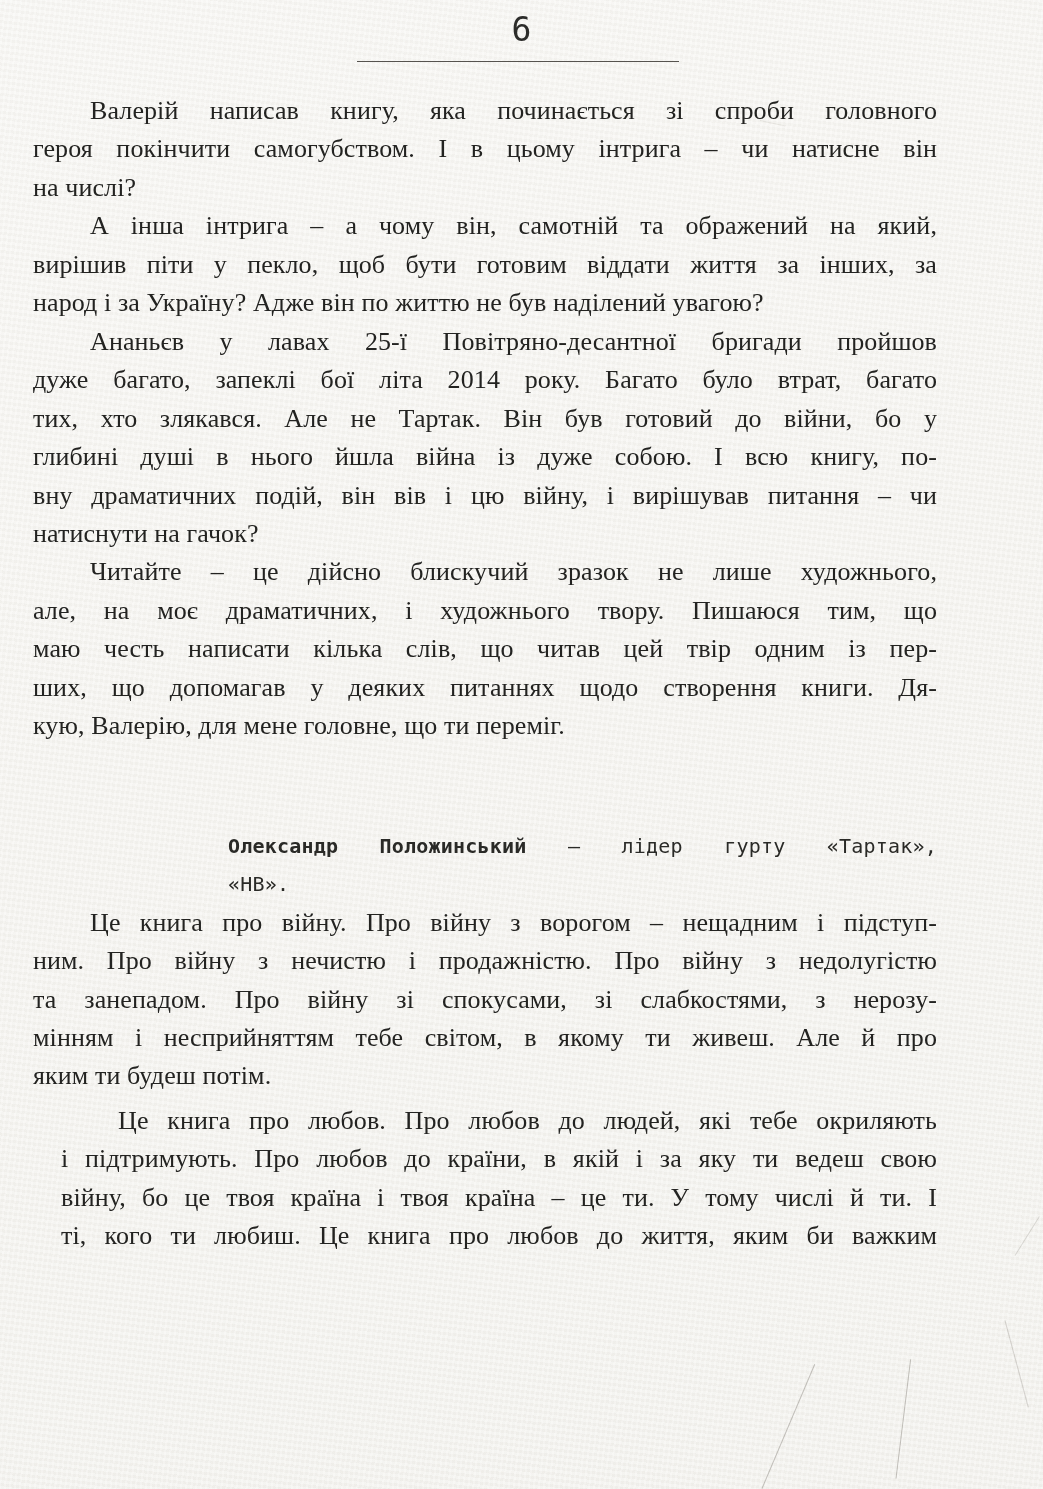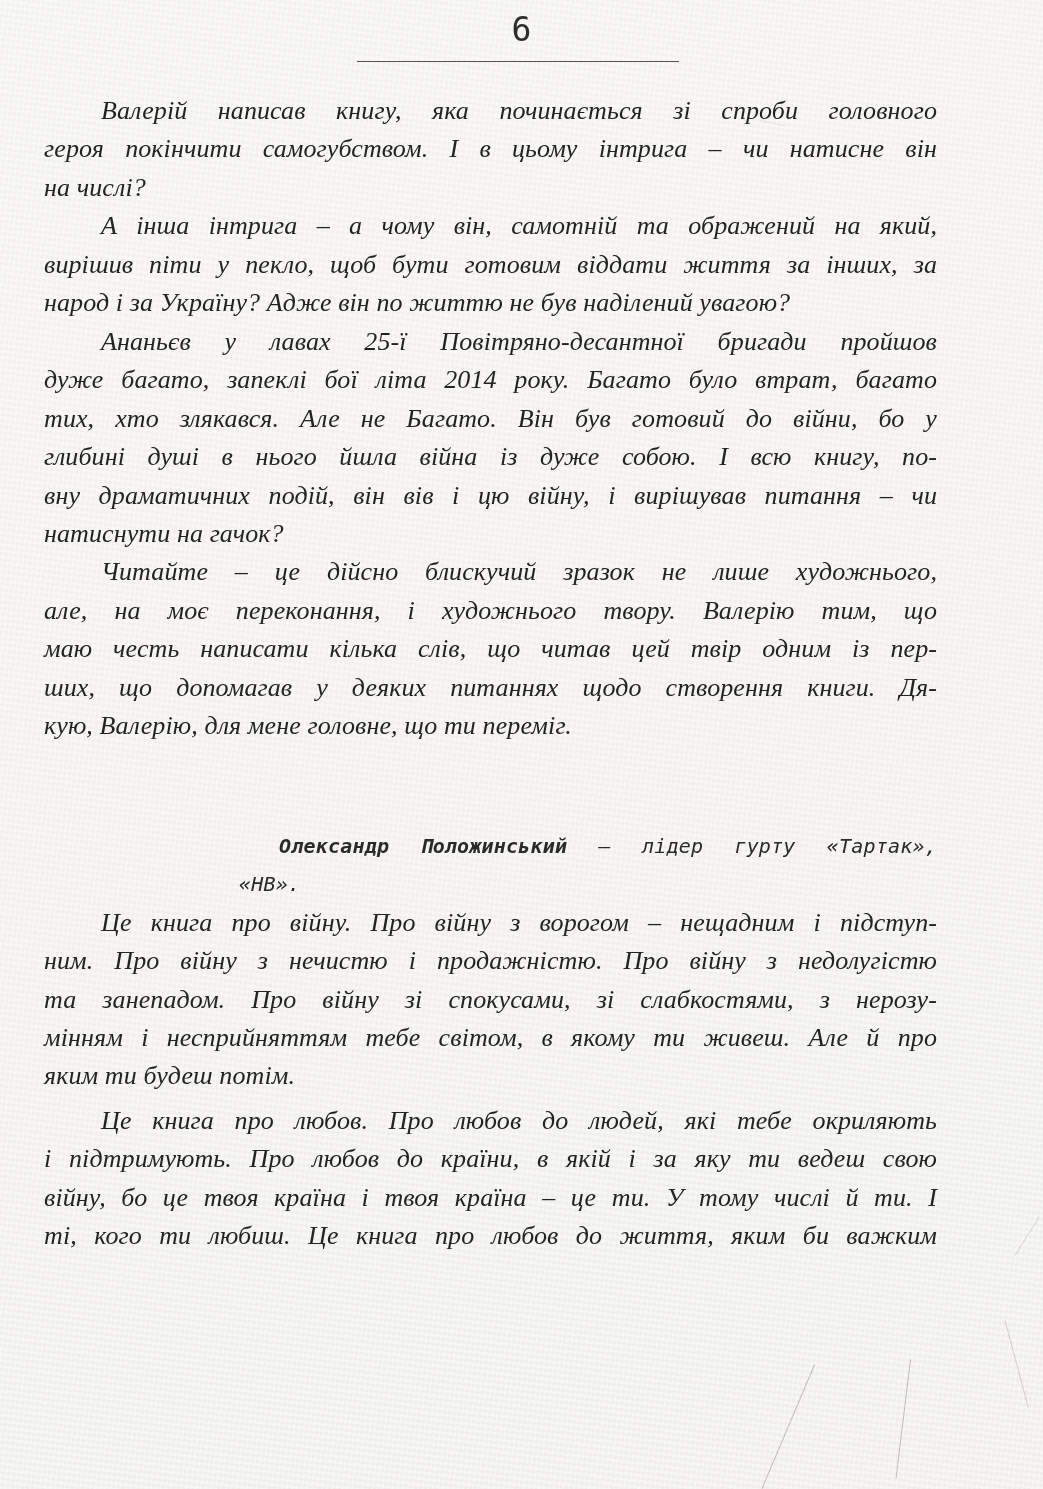"Валерій написав книгу, яка починається" .text-block { font-style: italic -> none; padding: 0 106px 0 44px -> 0 106px 0 33px }
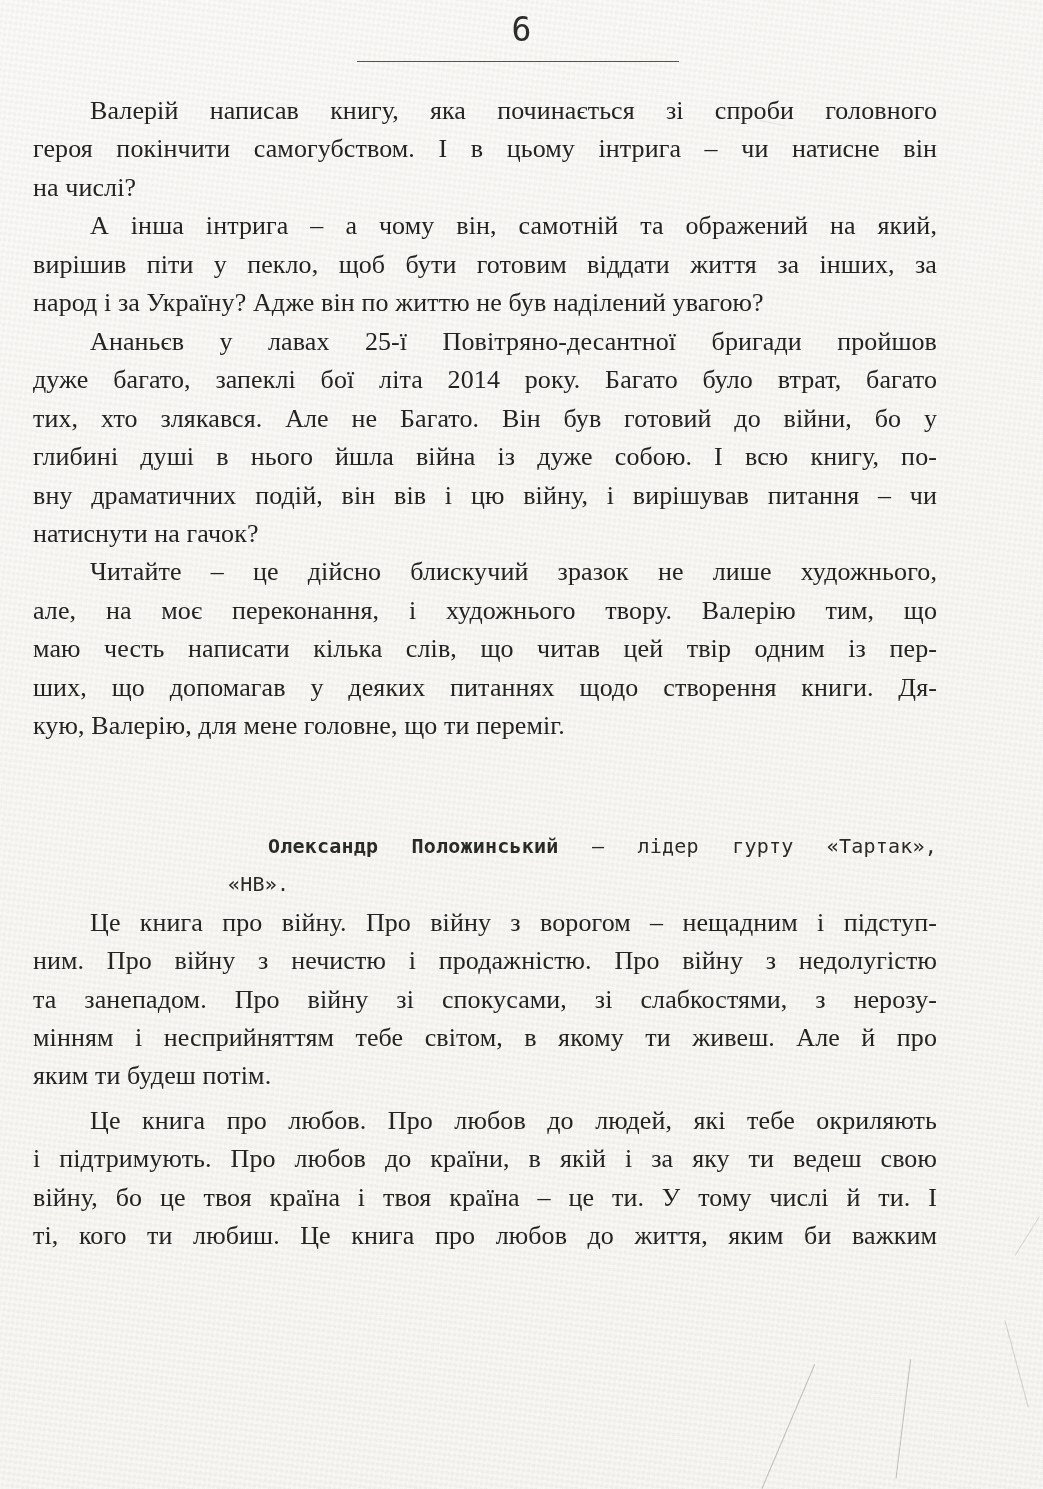"тих, хто злякався. Але не" div.line { text: Багато -> Тартак }
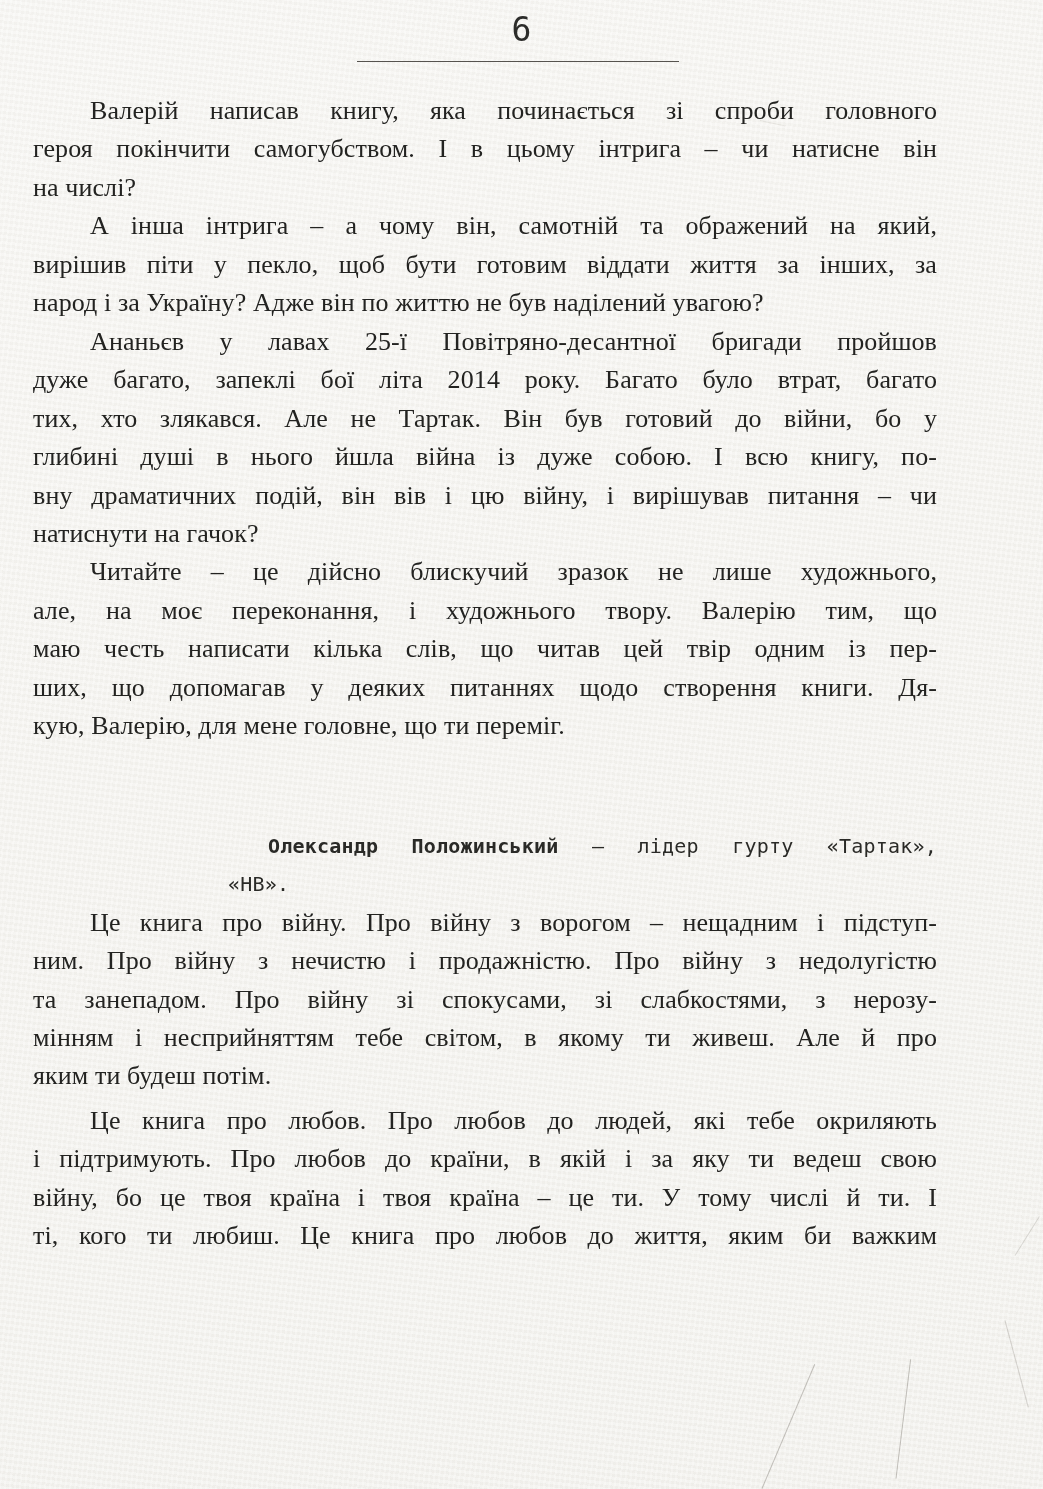"але, на моє переконання, і" div.line { text: переконання, і художнього твору. Валерію -> драматичних, і художнього твору. Пишаюся }
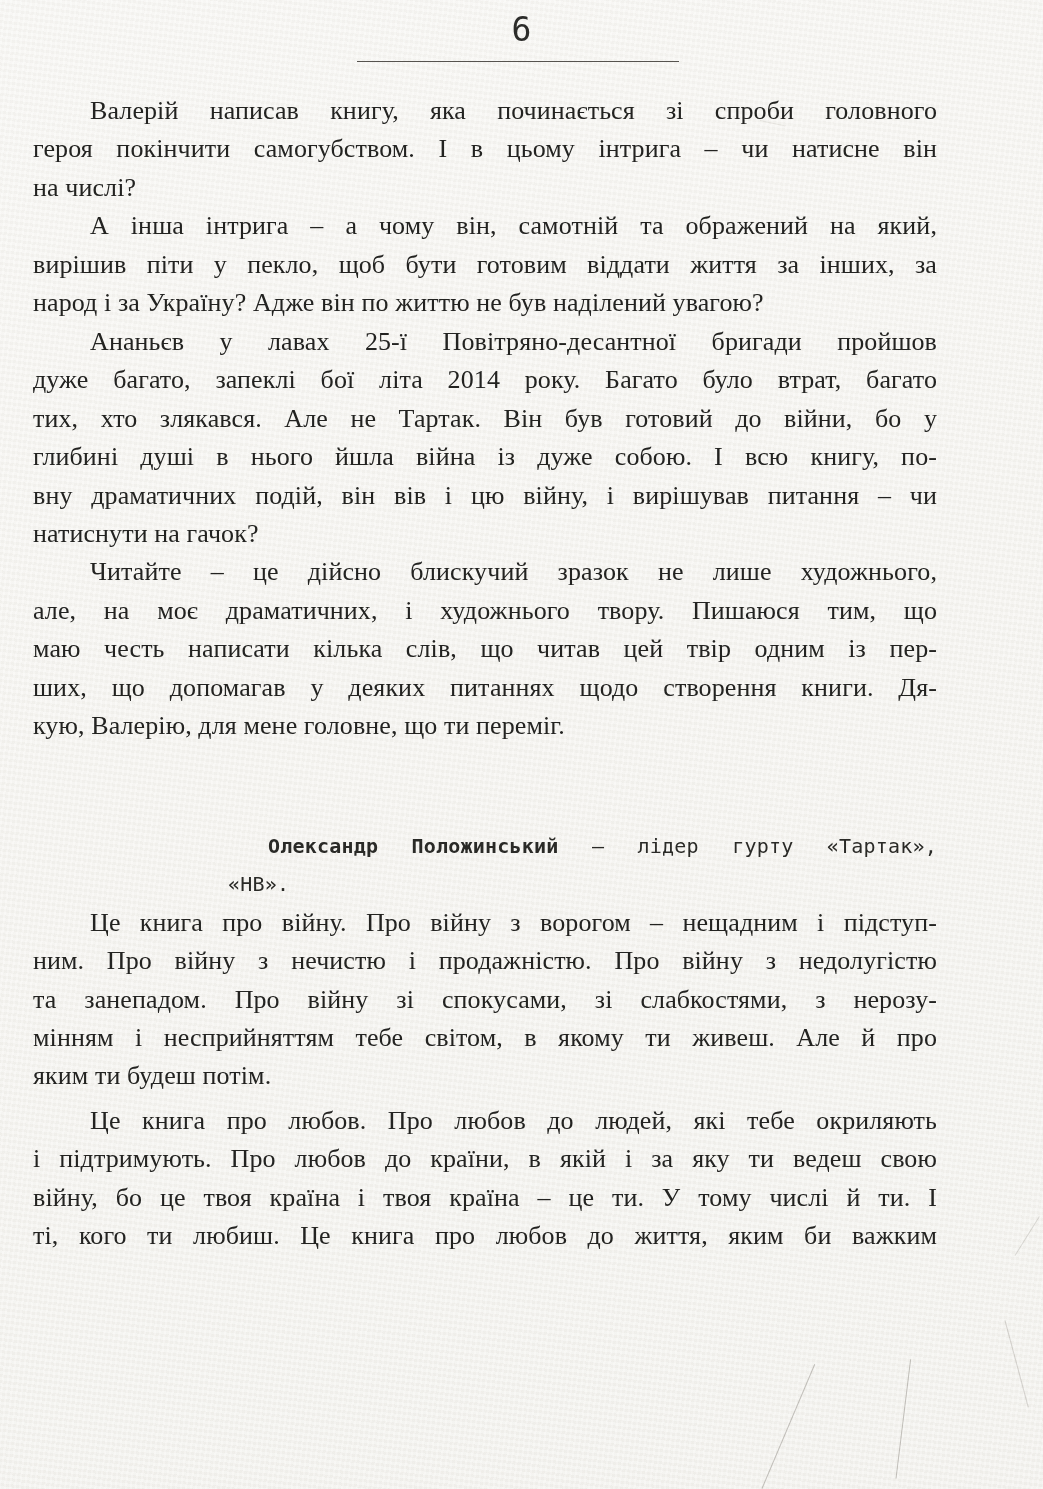"Олександр Положинський – лідер гурту" .para.attribution .line.first { margin-left: 40px -> none }
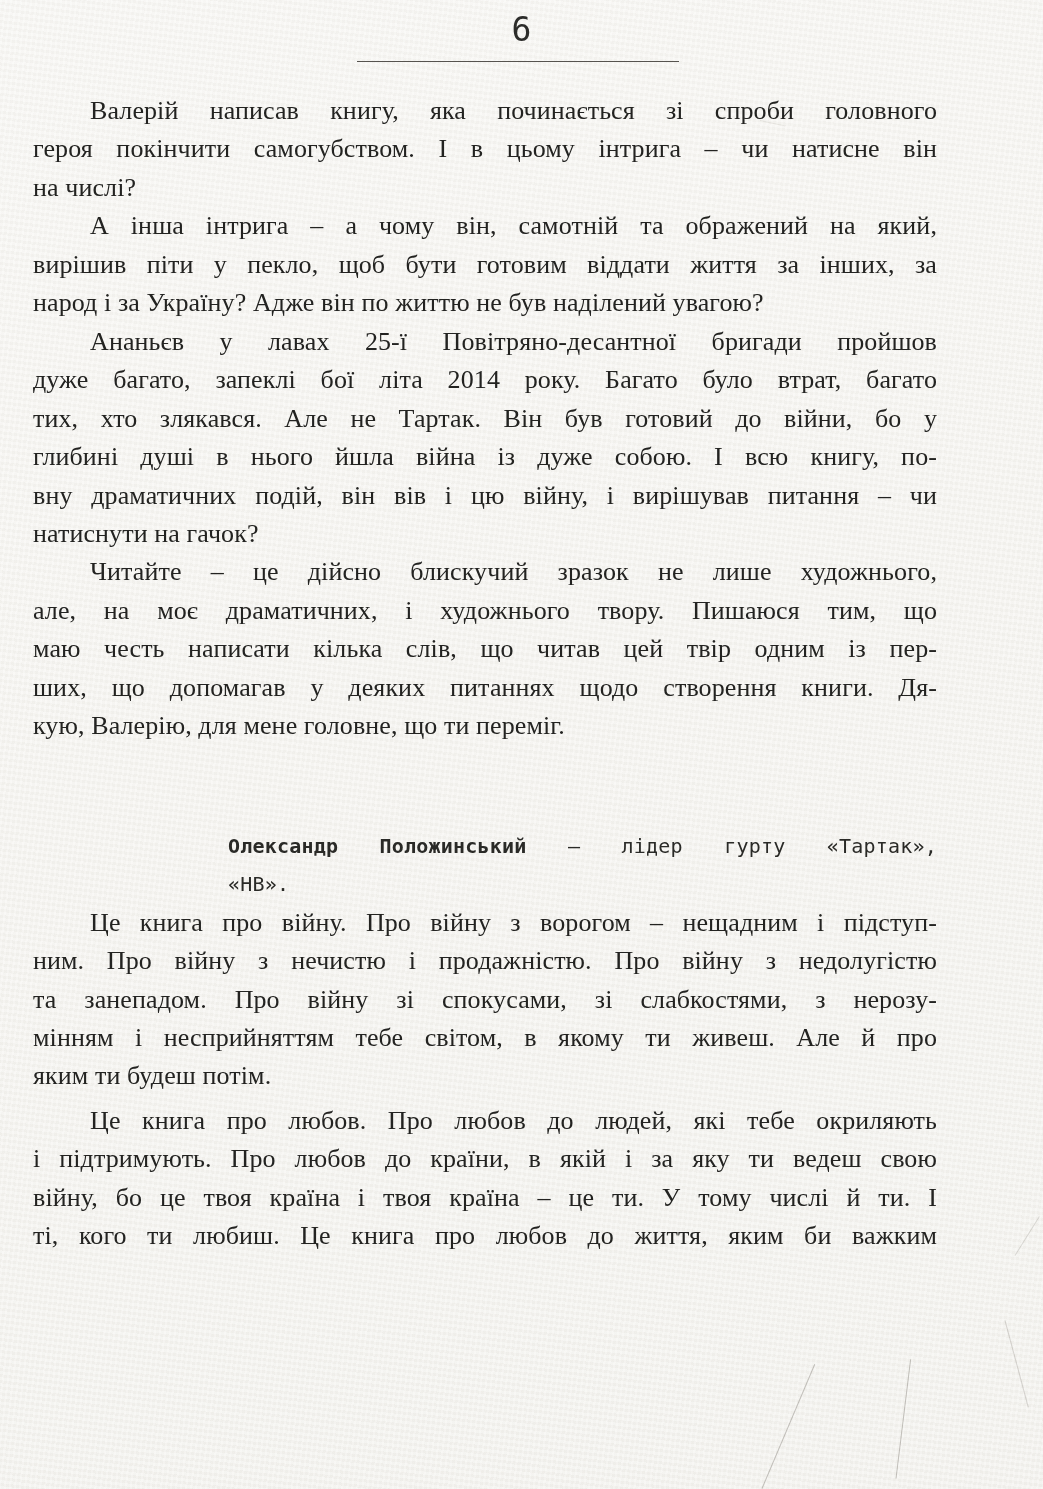"Це книга про любов. Про" .para.body:last-child { margin-left: none -> 28px }
